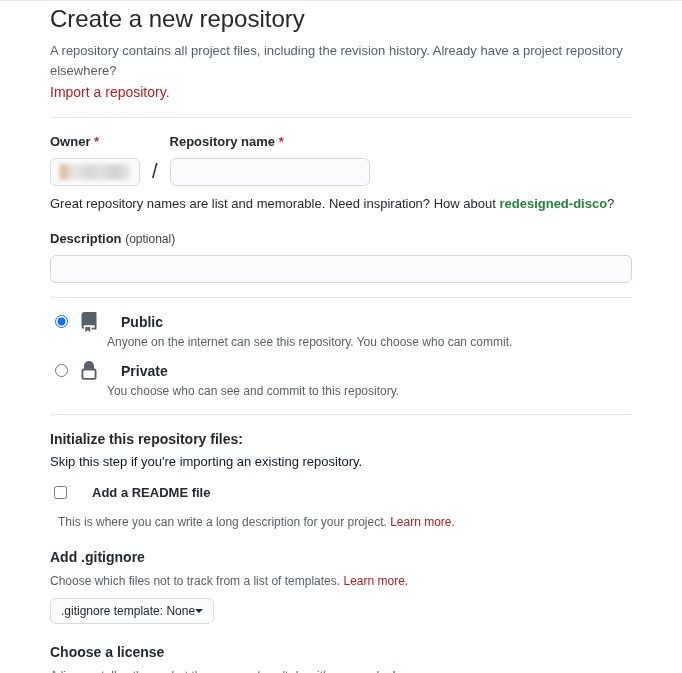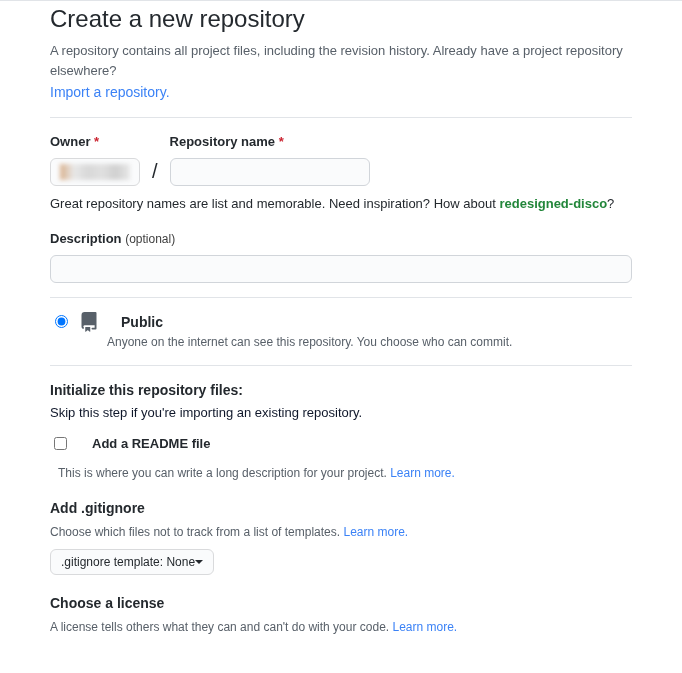"Import a repository." a { color: #3b82f6 -> #b91c1c }
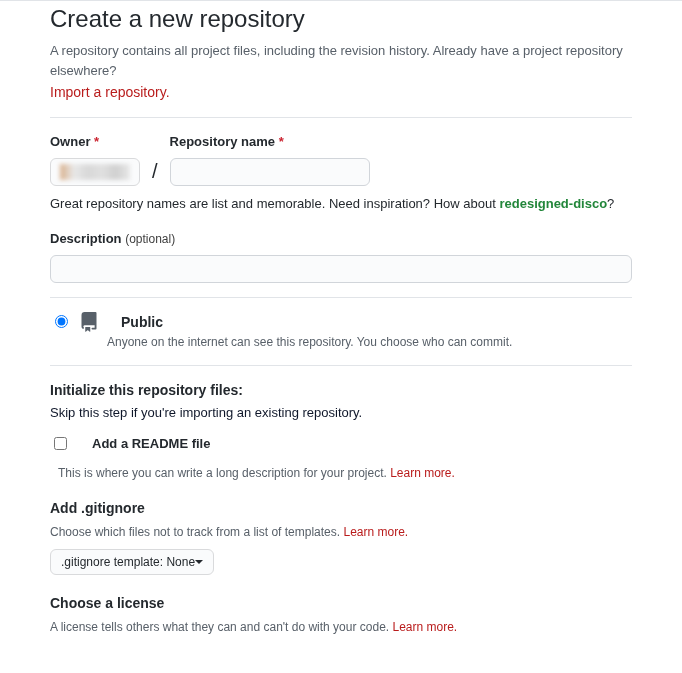"Private" div.radio-row { html: none -> <div> <input> <span> <svg> <path></path> </svg> </span> <div> <span>Private</span> <span>You choose who can see and commit to this repository.</span> </div> </div> }
